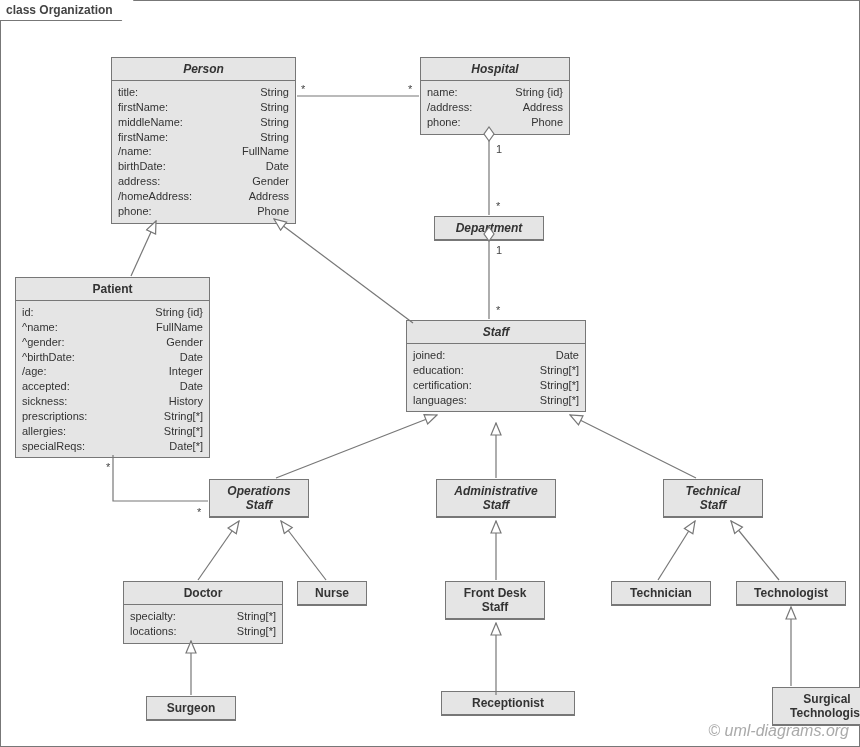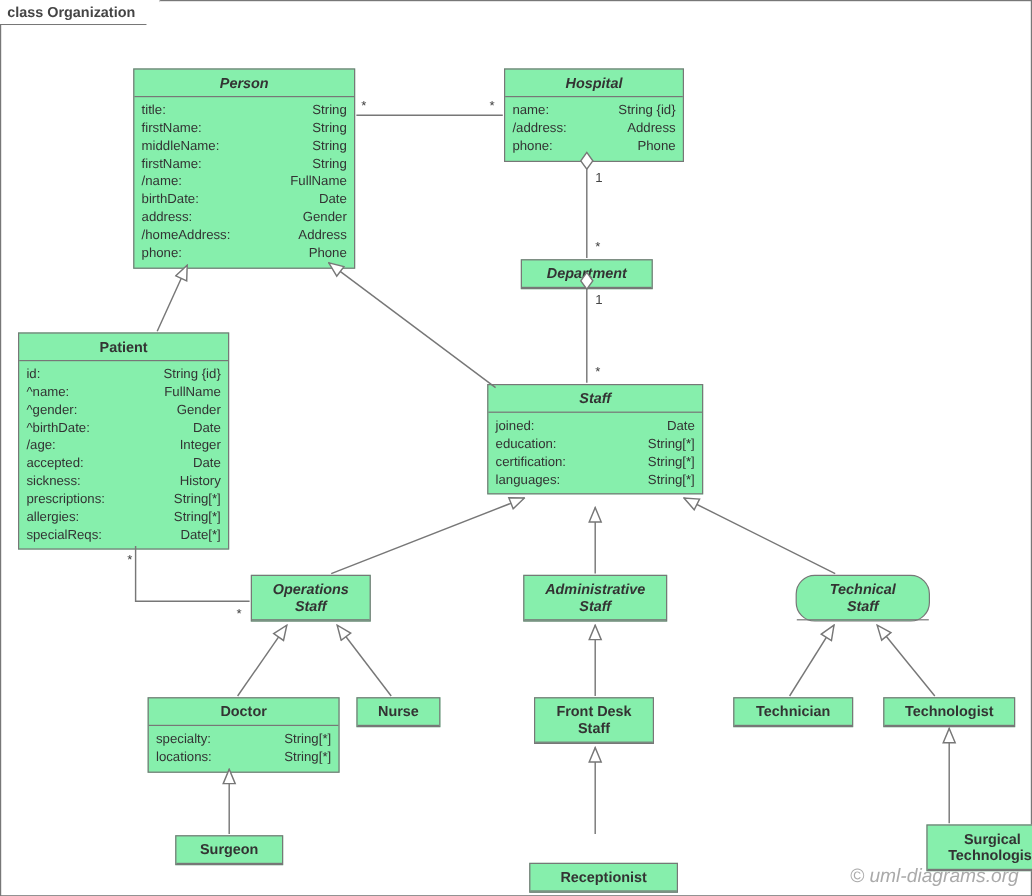"Person" .uml-class { background: #86efac -> #e5e5e5 }
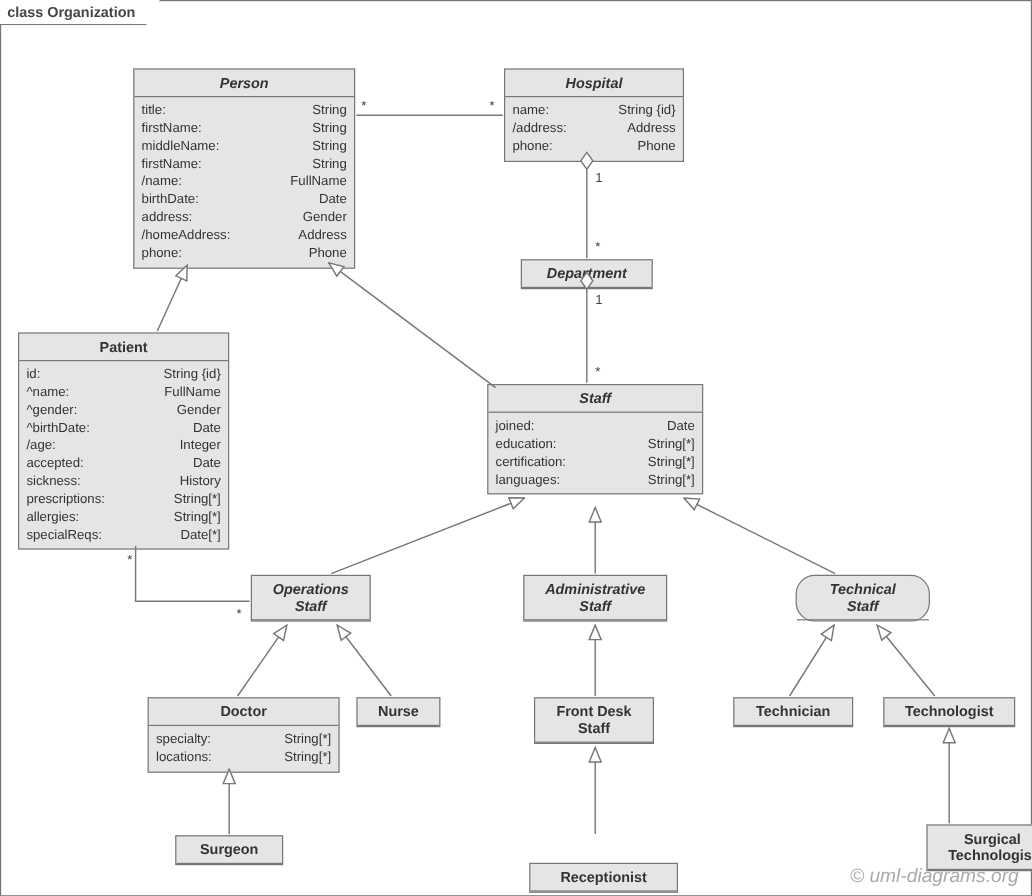"Patient" div.uml-class { width: 176px -> 195px }
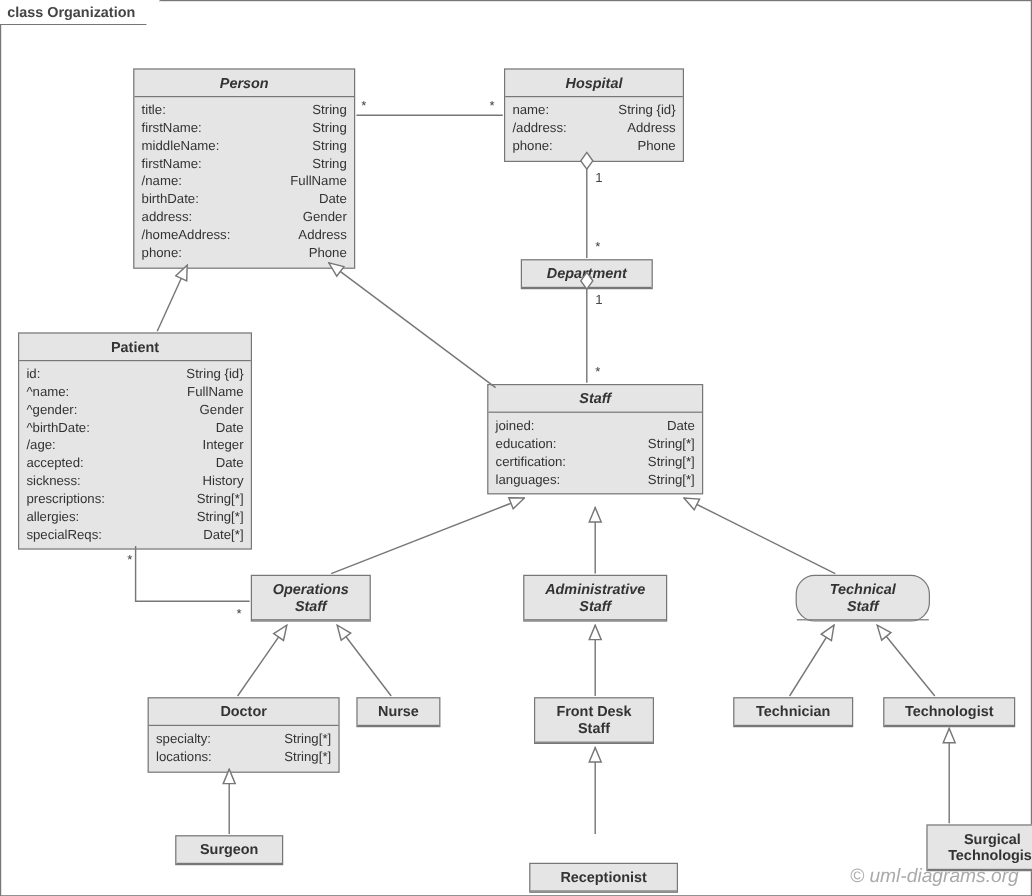"Technical" div.uml-class { border-radius: 16px -> none; width: 112px -> 100px }
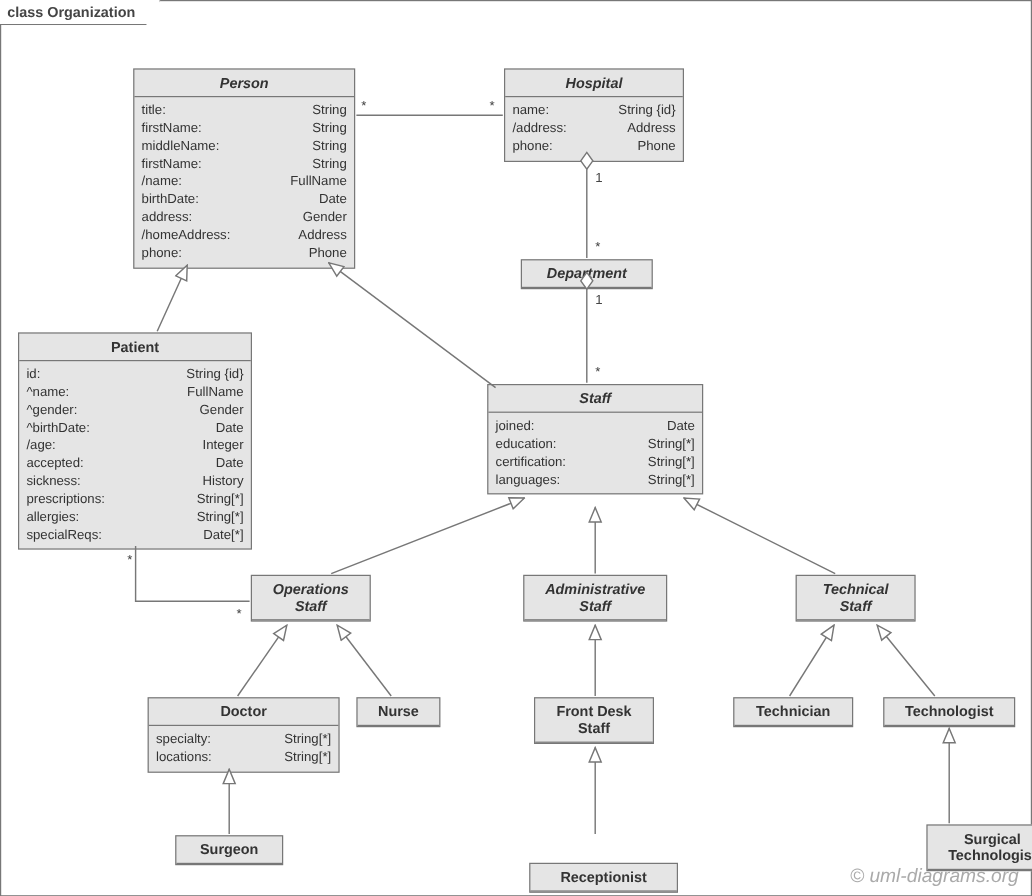"Receptionist" div.uml-class { top: 718px -> 690px; width: 124px -> 134px }
